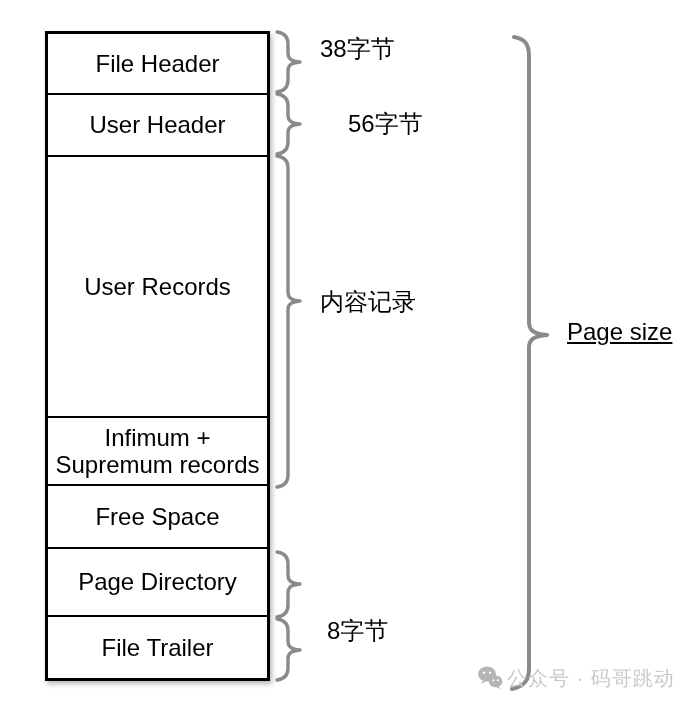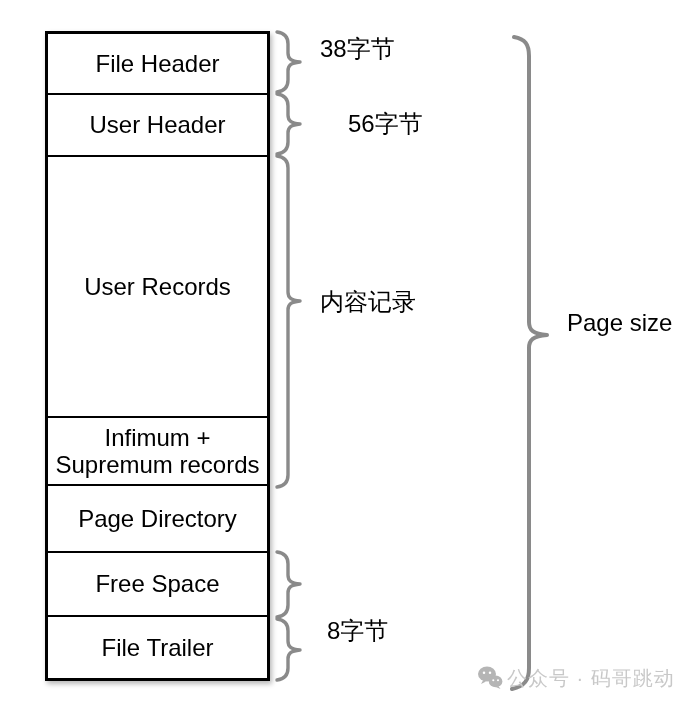"Page size" div.ann { text-decoration: none -> underline; top: 310px -> 319px }
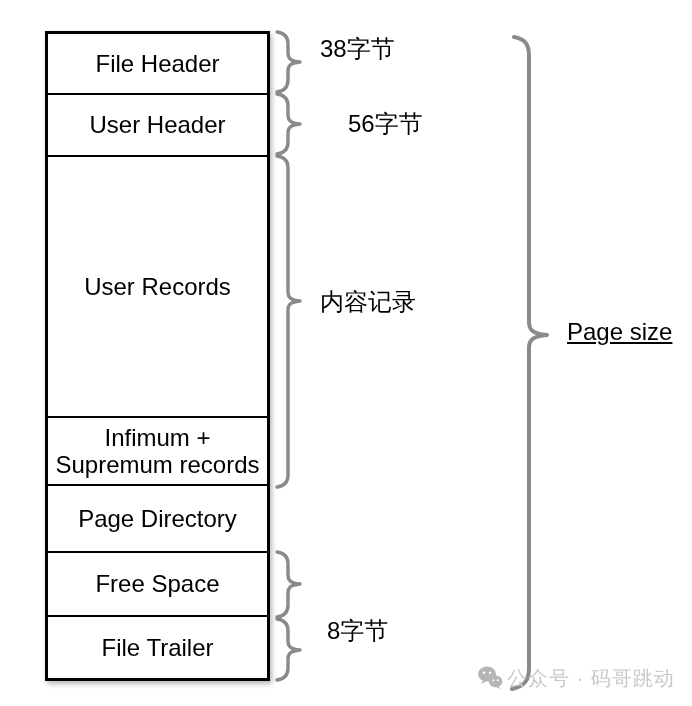"Page Directory" div.cell { order: before "Free Space" -> after "Free Space" }
